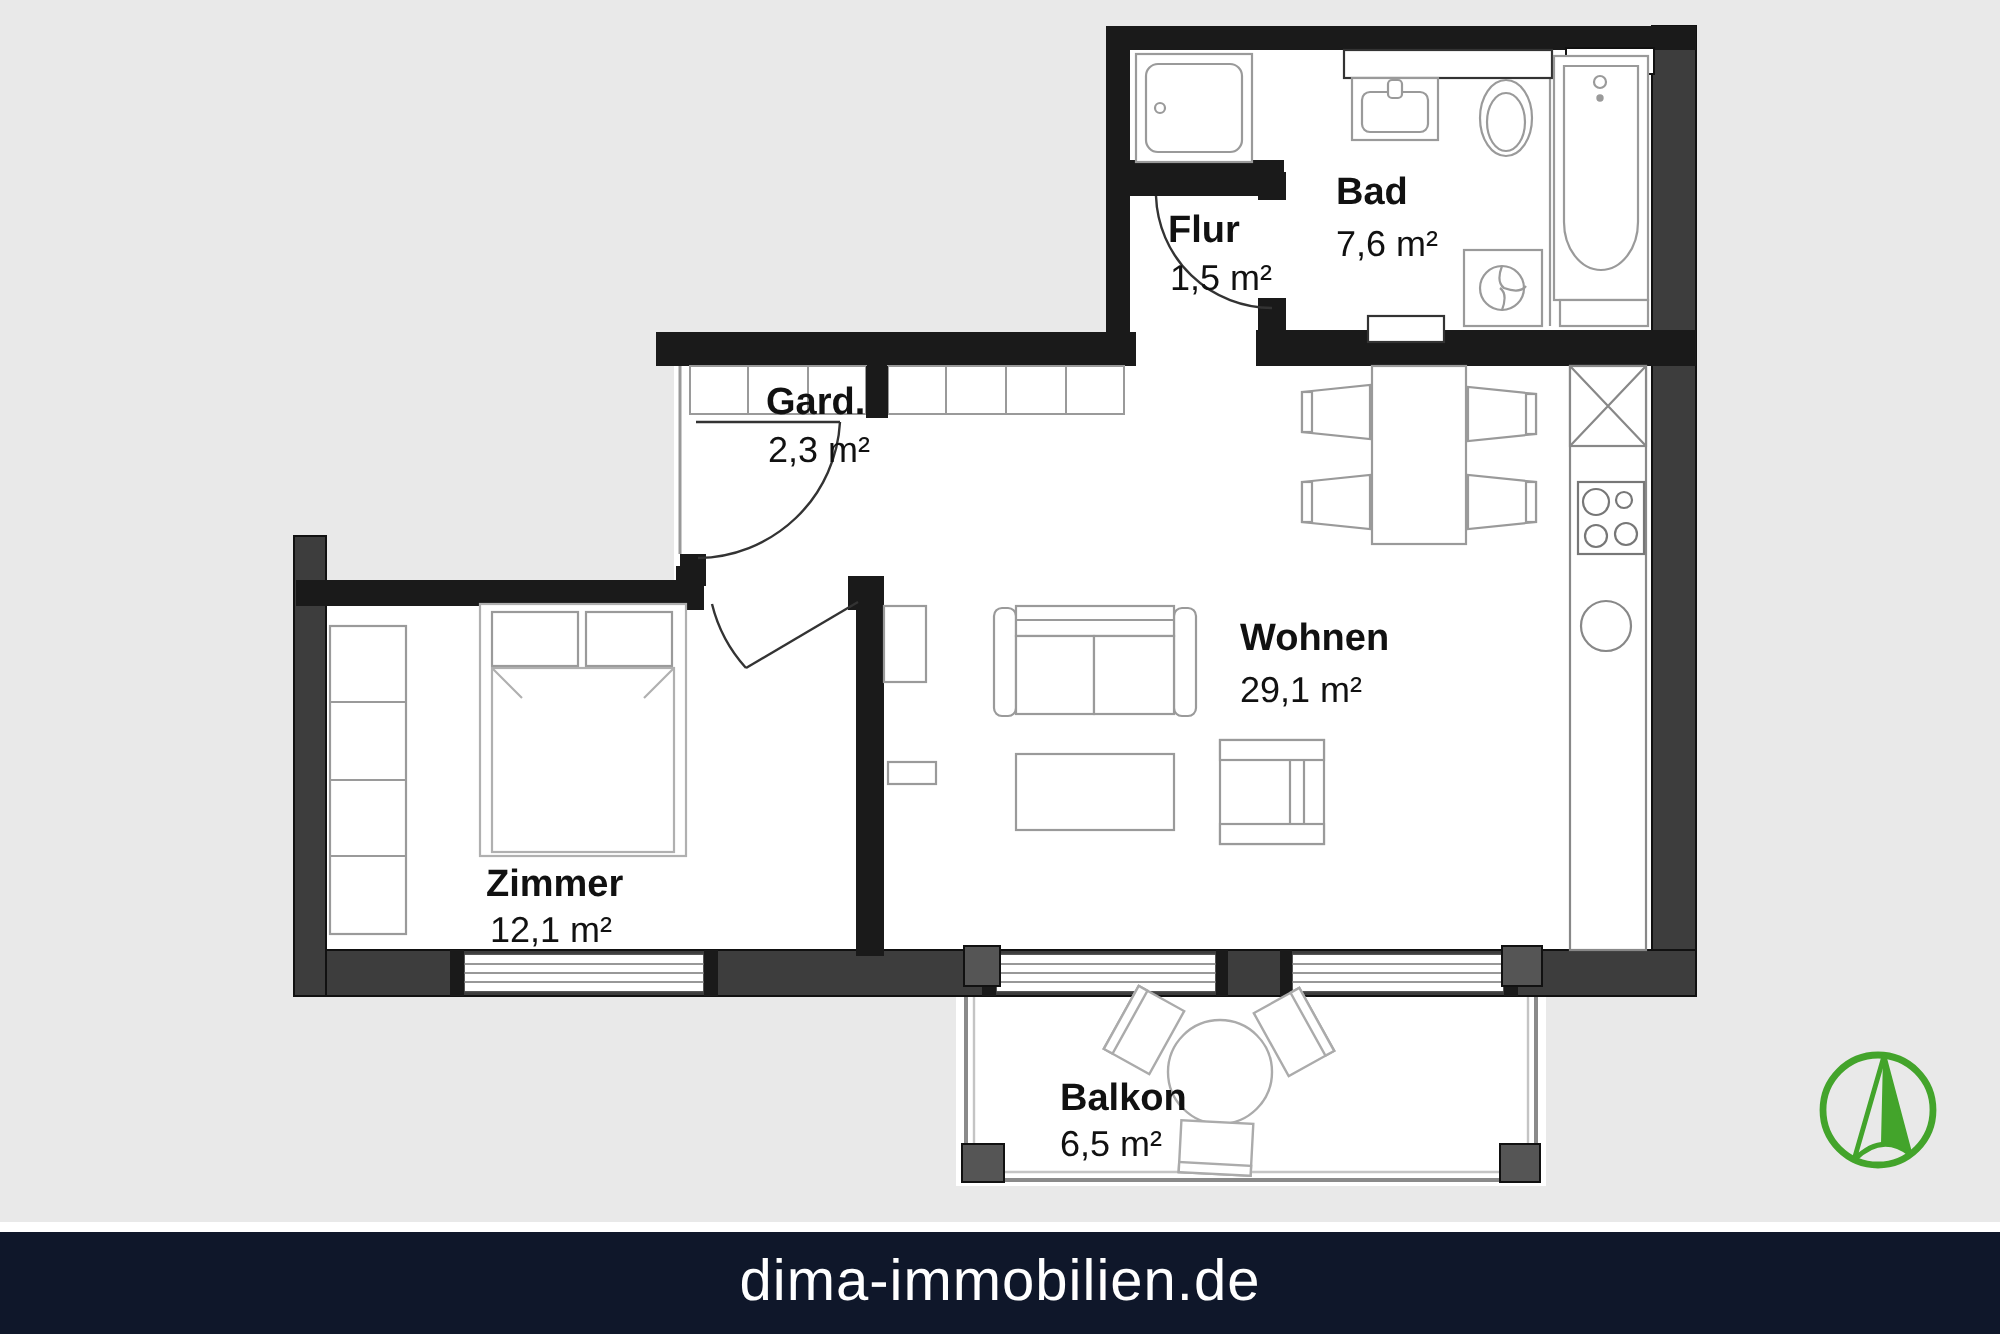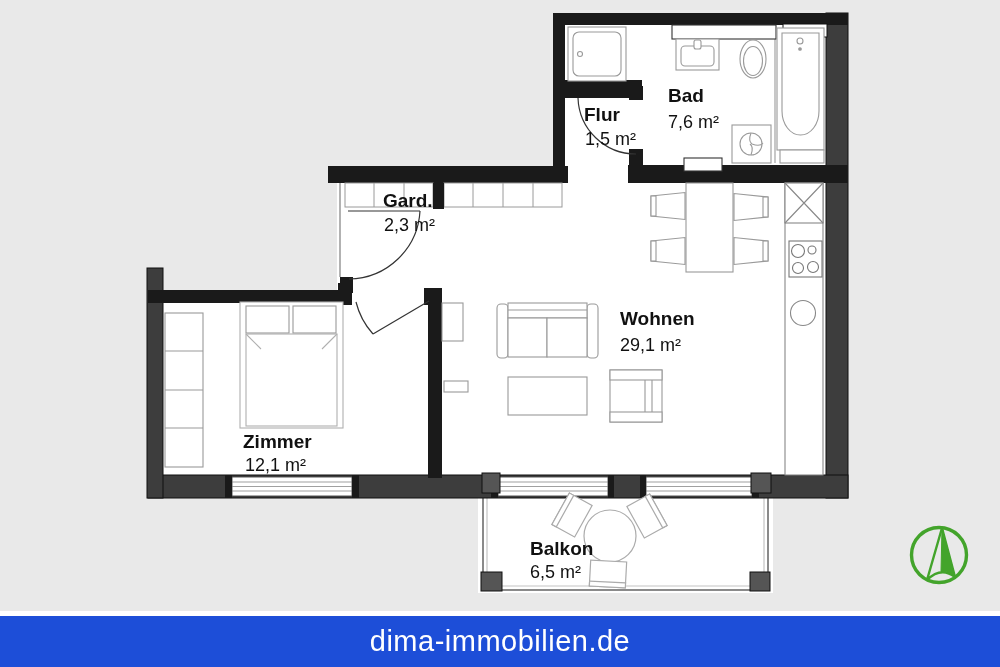"dima-immobilien.de" div.footer { background: #1d4ed8 -> #0f172a }
